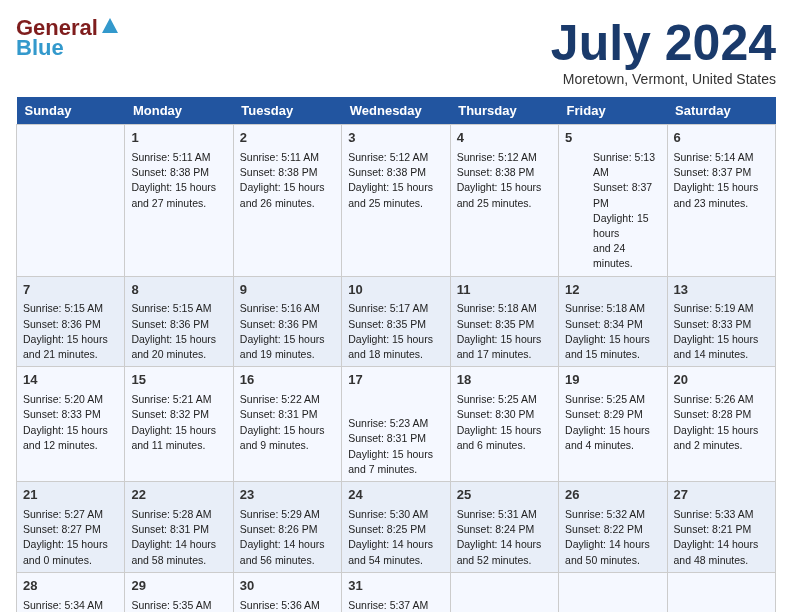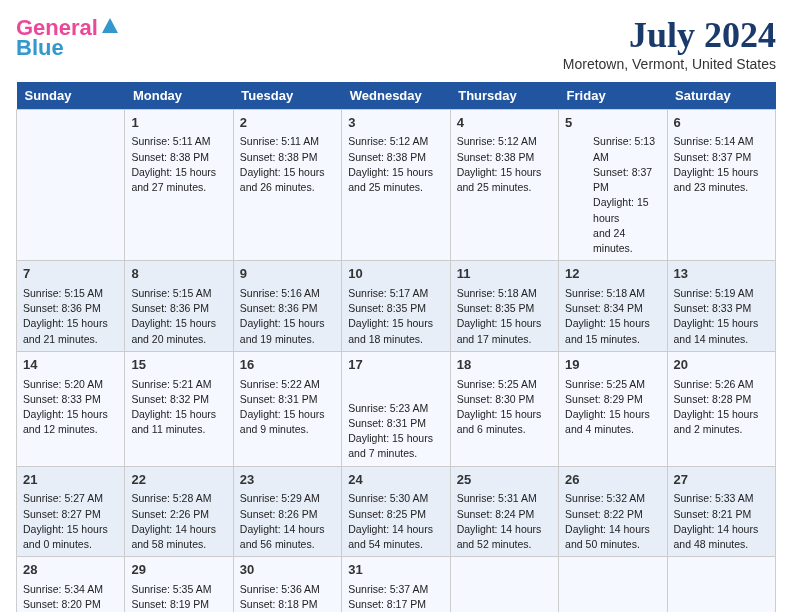"General" .logo-text { color: #ec4899 -> #7f1d1d }
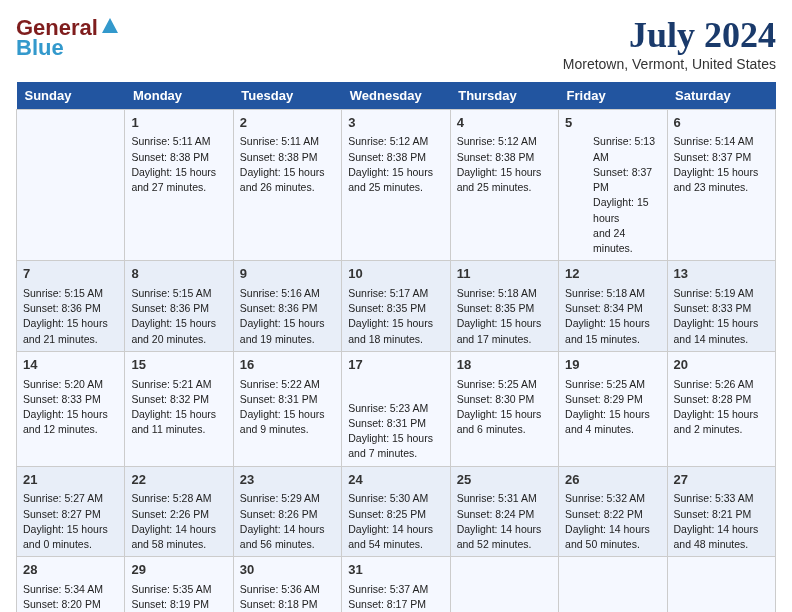"July 2024" .main-title { font-family: Liberation Serif, serif -> none; font-size: 36px -> 50px }
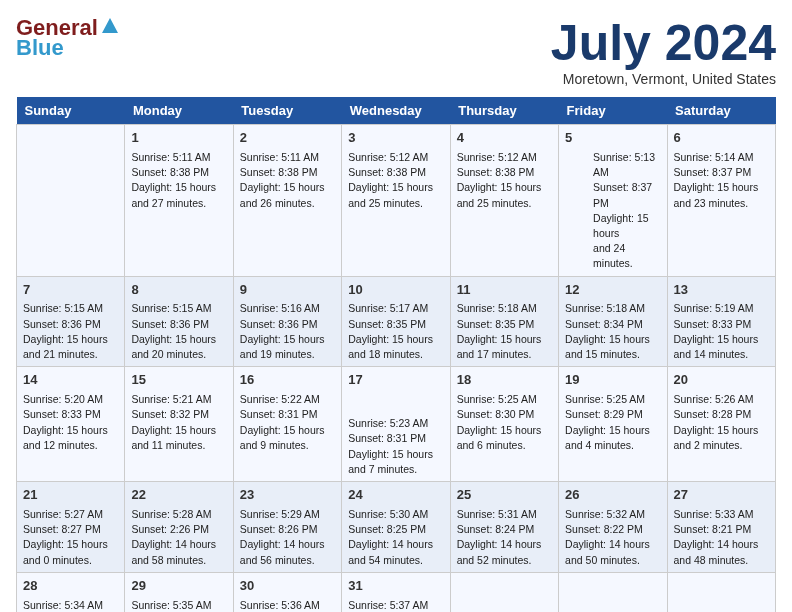"Sunrise: 5:28 AM" div.cell-content { text: 2:26 -> 8:31 }
